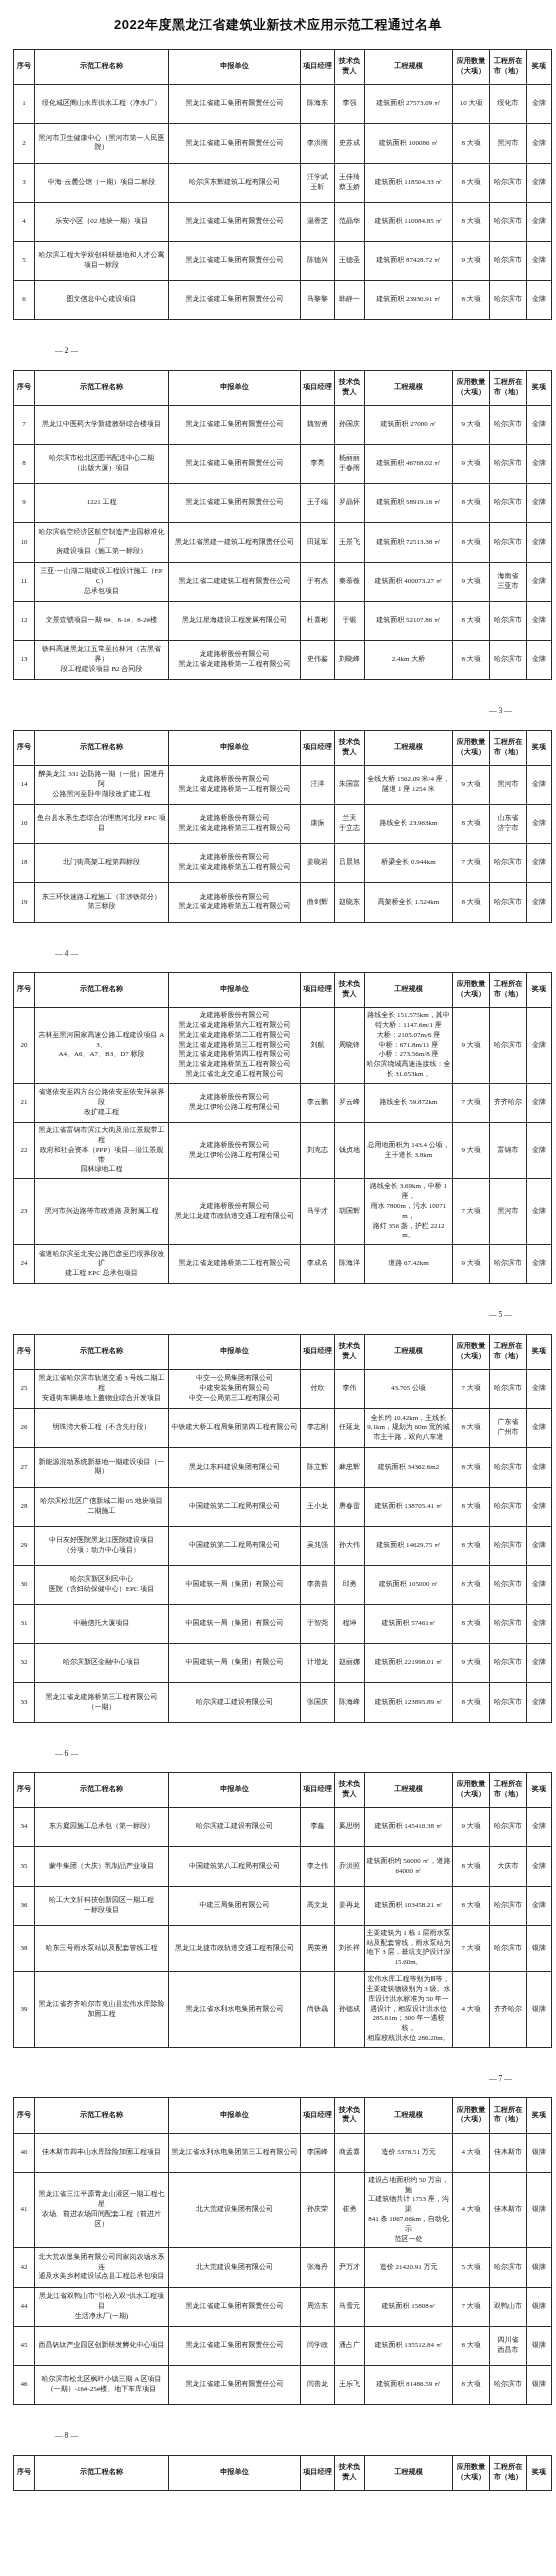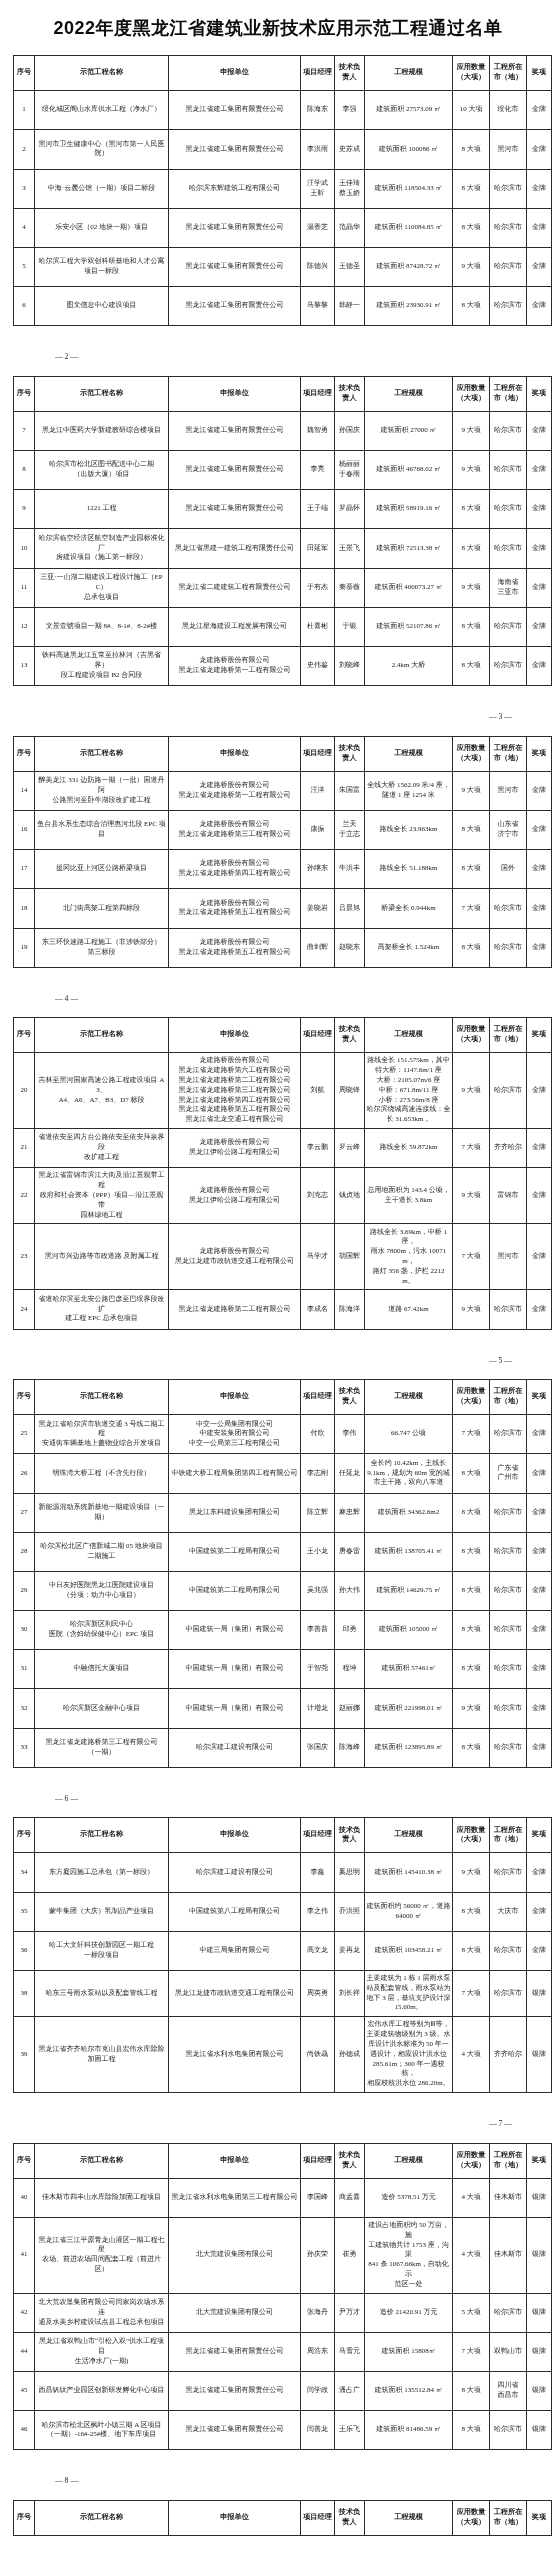"2022年度黑龙江省建筑业新技术应用示范工程通过名单" .doc-title { font-size: 18px -> 13px }
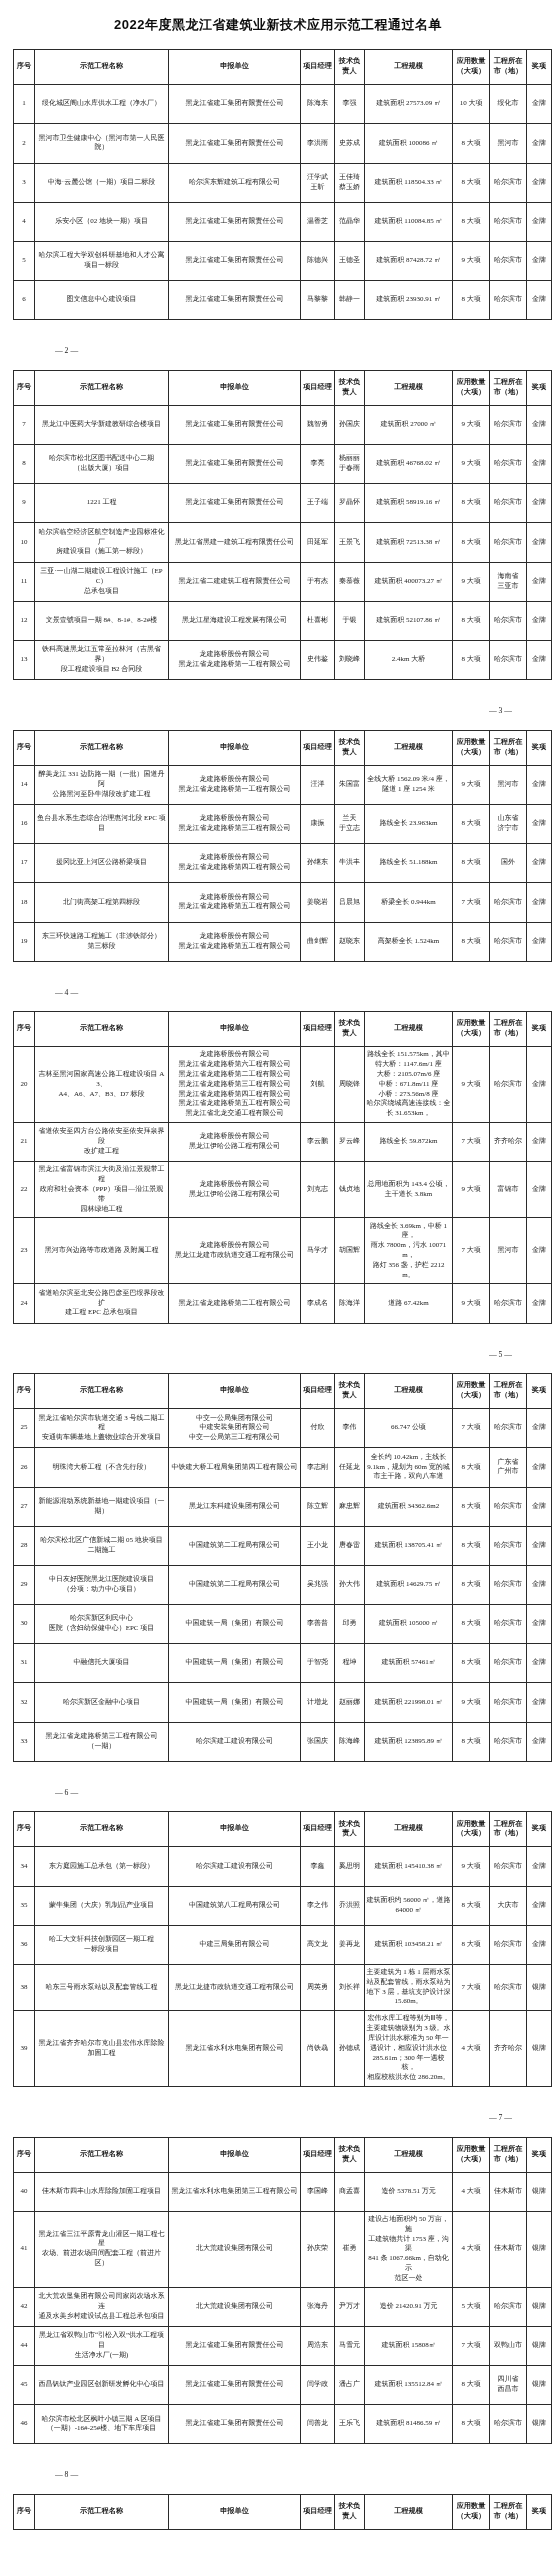"17" tr.data-row { html: <tr> <td>17</td> <td>援冈比亚上河区公路桥梁项目</td> <td>龙建路桥股份有限公司 黑龙江省龙建路桥第四工程有限公司</td> <td>孙继东</td> <td>牛洪丰</td> <td>路线全长 51.188km</td> <td>8 大项</td> <td>国外</td> <td>金牌</td> </tr> -> none }
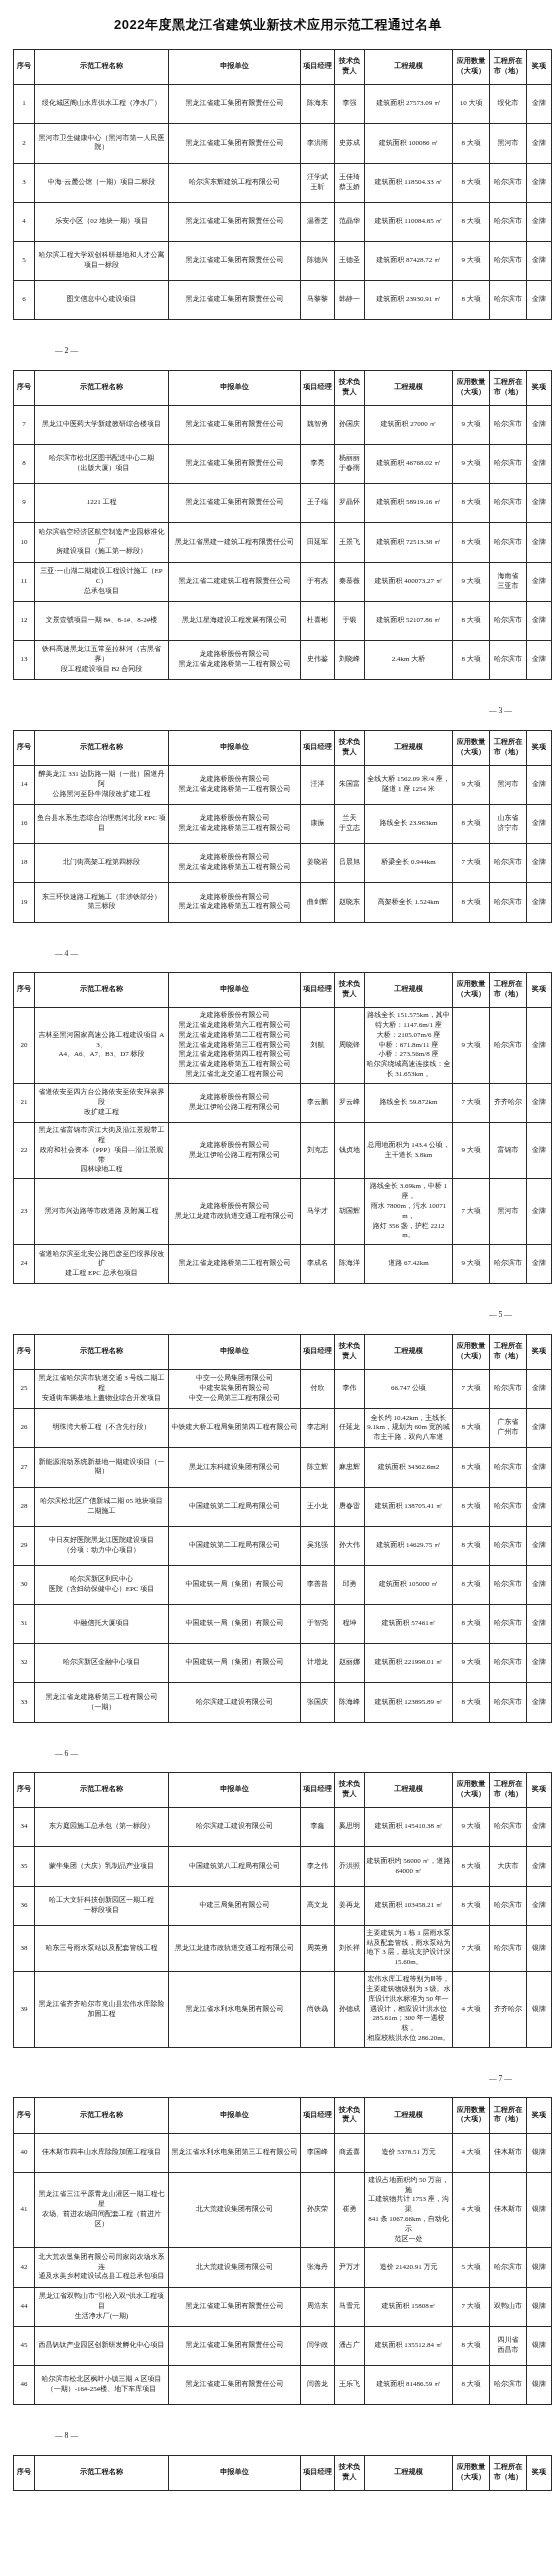"66.747 公顷" td { text: 66.747 -> 43.705 }
